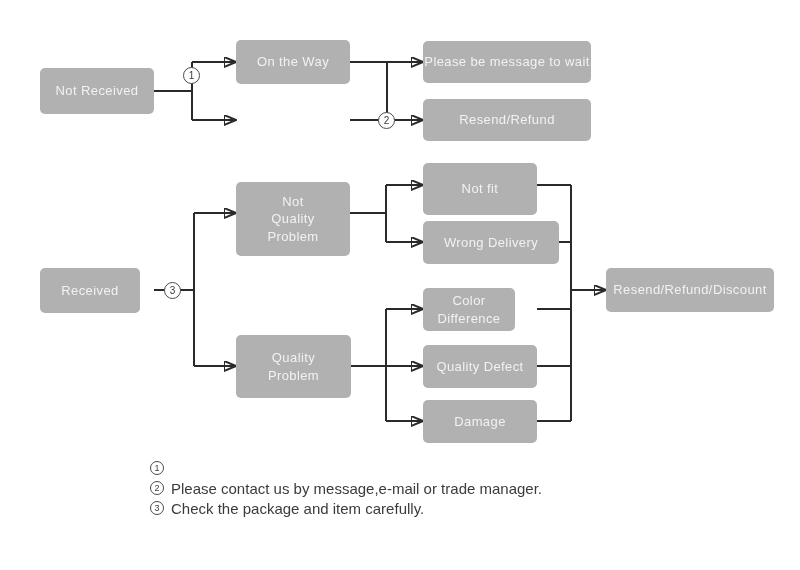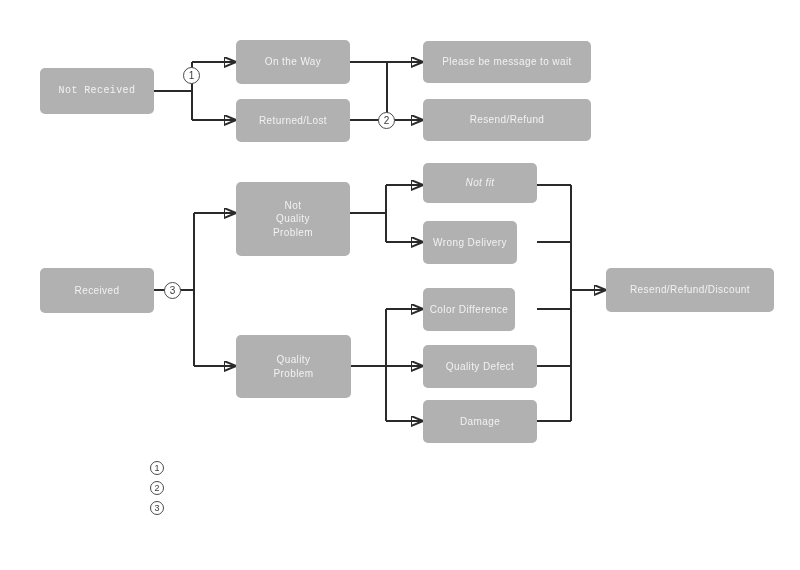"On the Way" .node { font-size: 10px -> 13px }
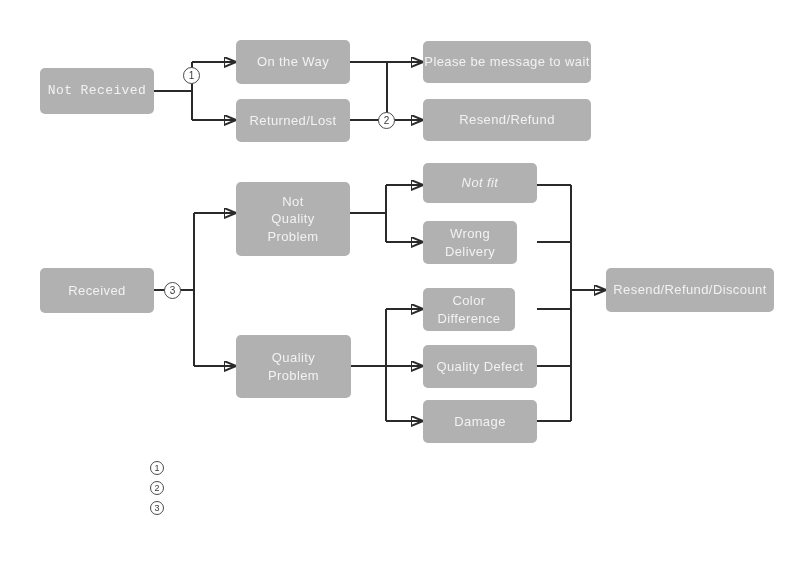"Not Received" div.node { font-family: Liberation Mono, monospace -> none }
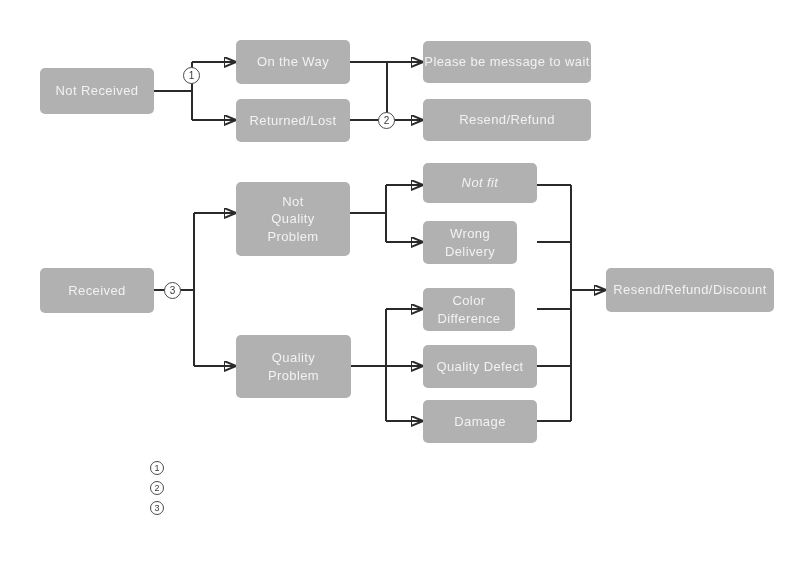"Returned/Lost" div.node { html: <div>Returned/Lost</div> -> none }
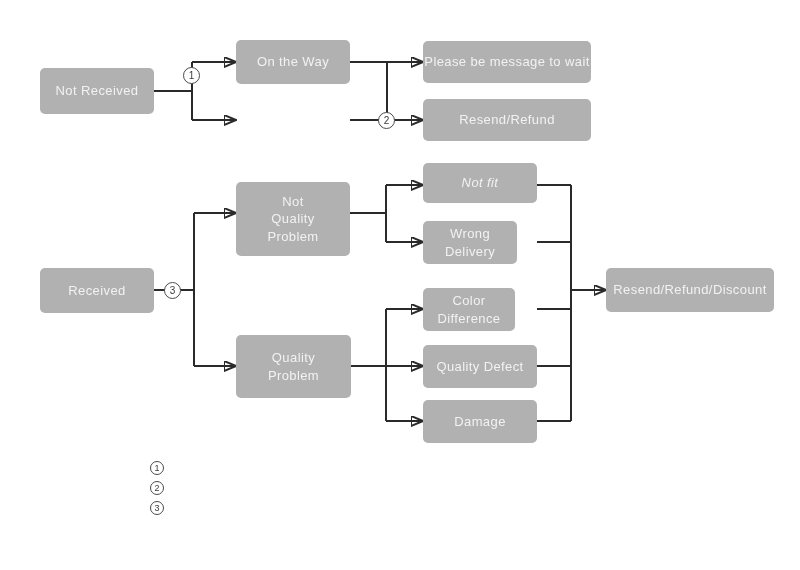"Not fit" div.node { font-style: italic -> none; height: 40px -> 52px }
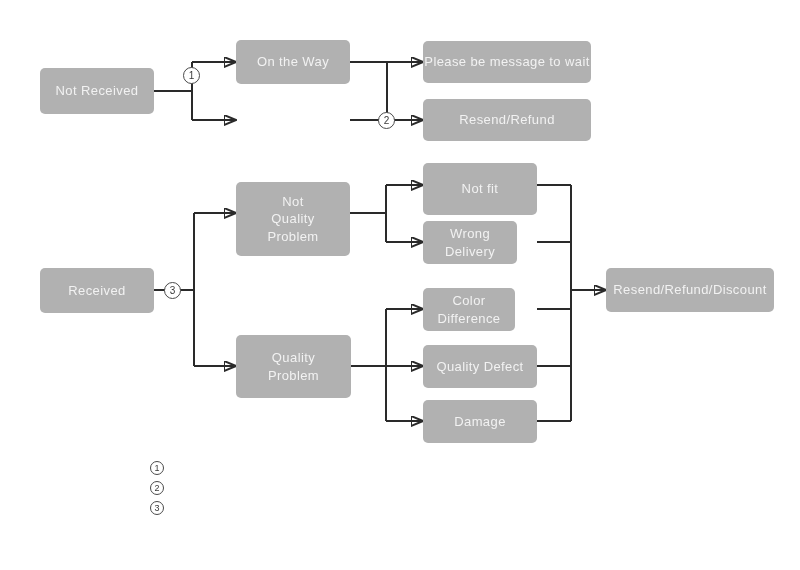"Wrong Delivery" div.node { width: 94px -> 136px }
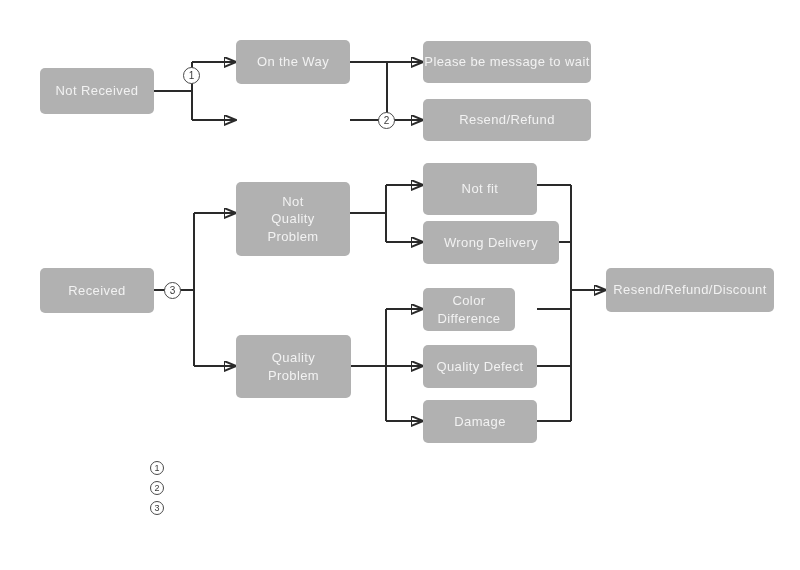"Received" div.node { width: 114px -> 100px }
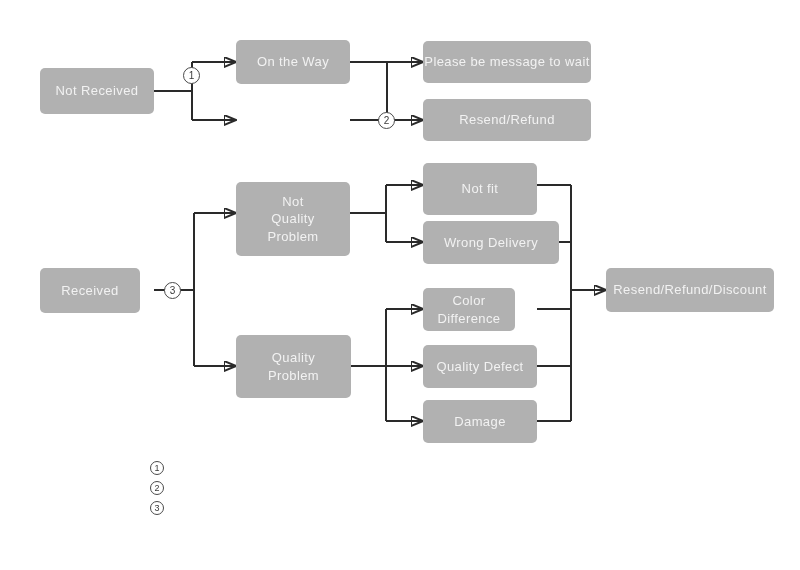"Please contact us by message,e-mail" span.legend-text { html: none -> <span>Please contact us by message,e-mail or trade manager.</span> }
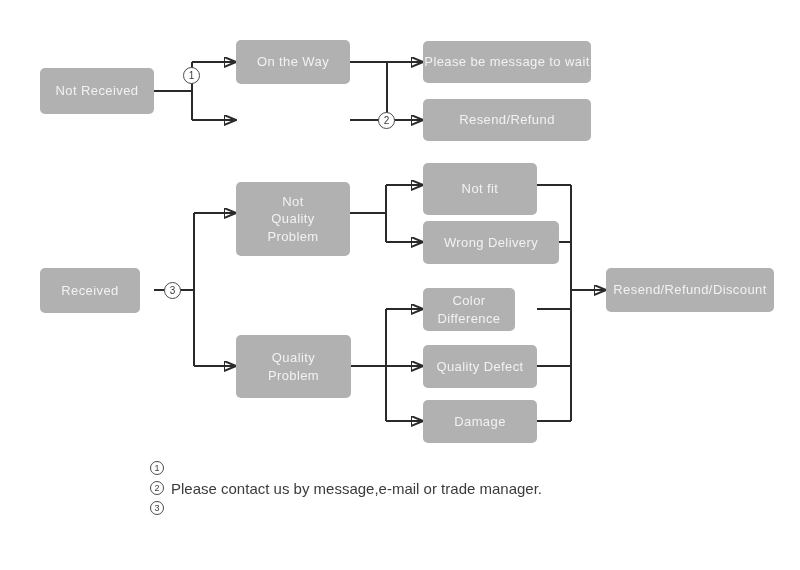"Check the package and item" span.legend-text { html: none -> <span>Check the package and item carefully.</span> }
